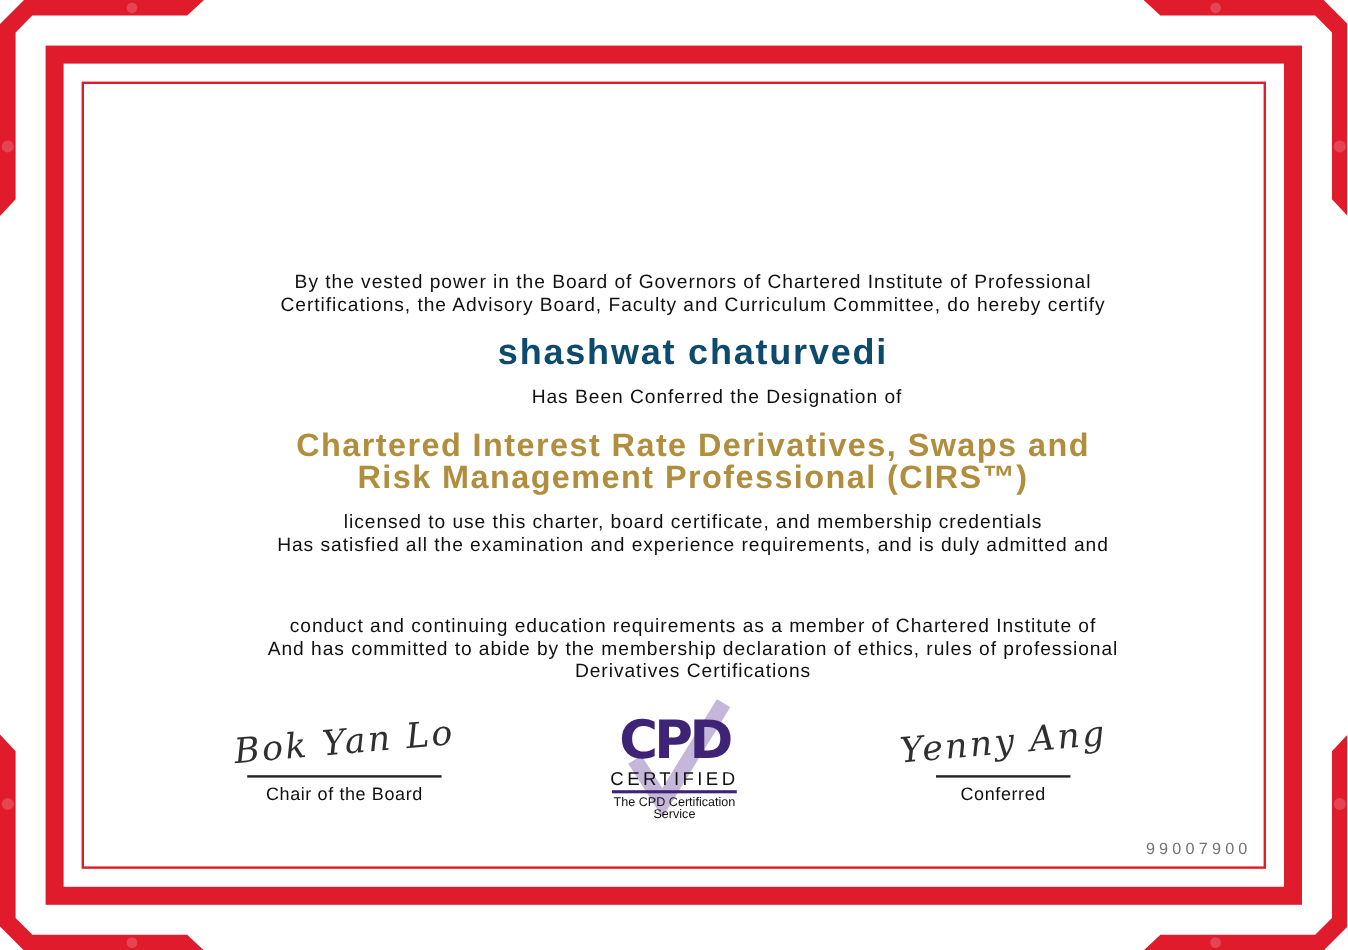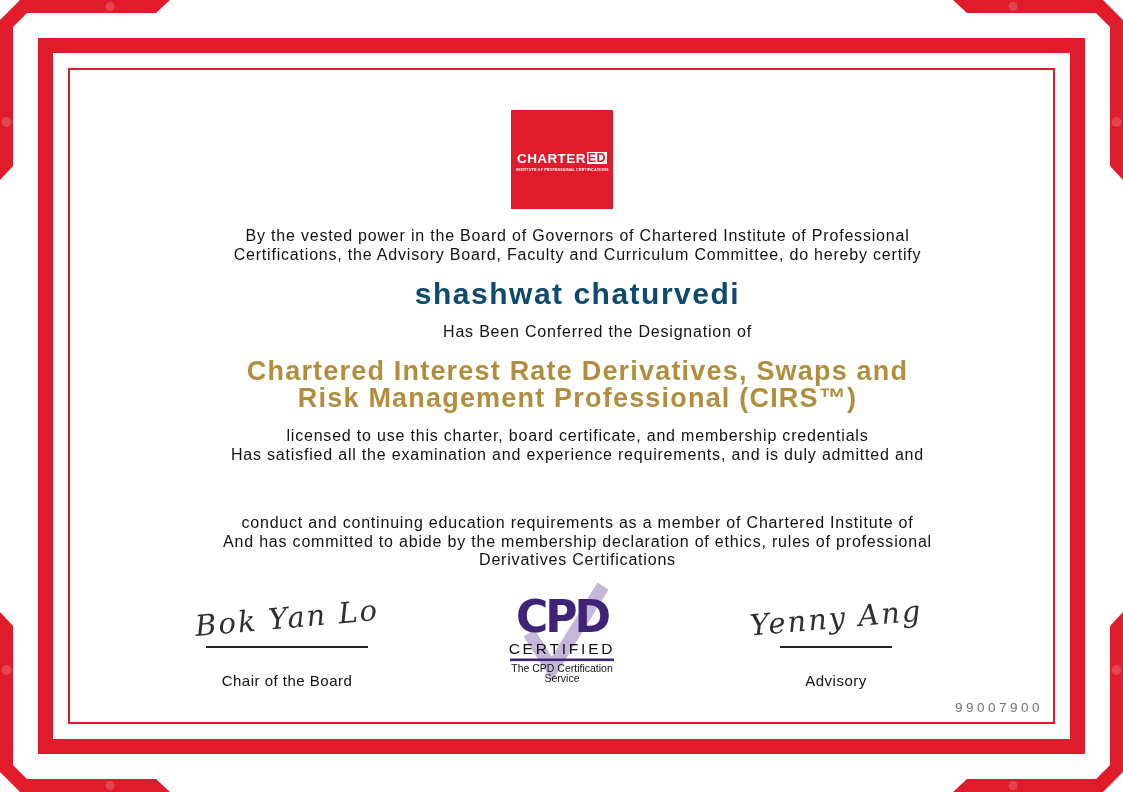"CHARTER" div.logo { html: <div> <div> <span>CHARTER</span> <span>ED</span> </div> <div>INSTITUTE OF PROFESSIONAL CERTIFICATIONS</div> </div> -> none }
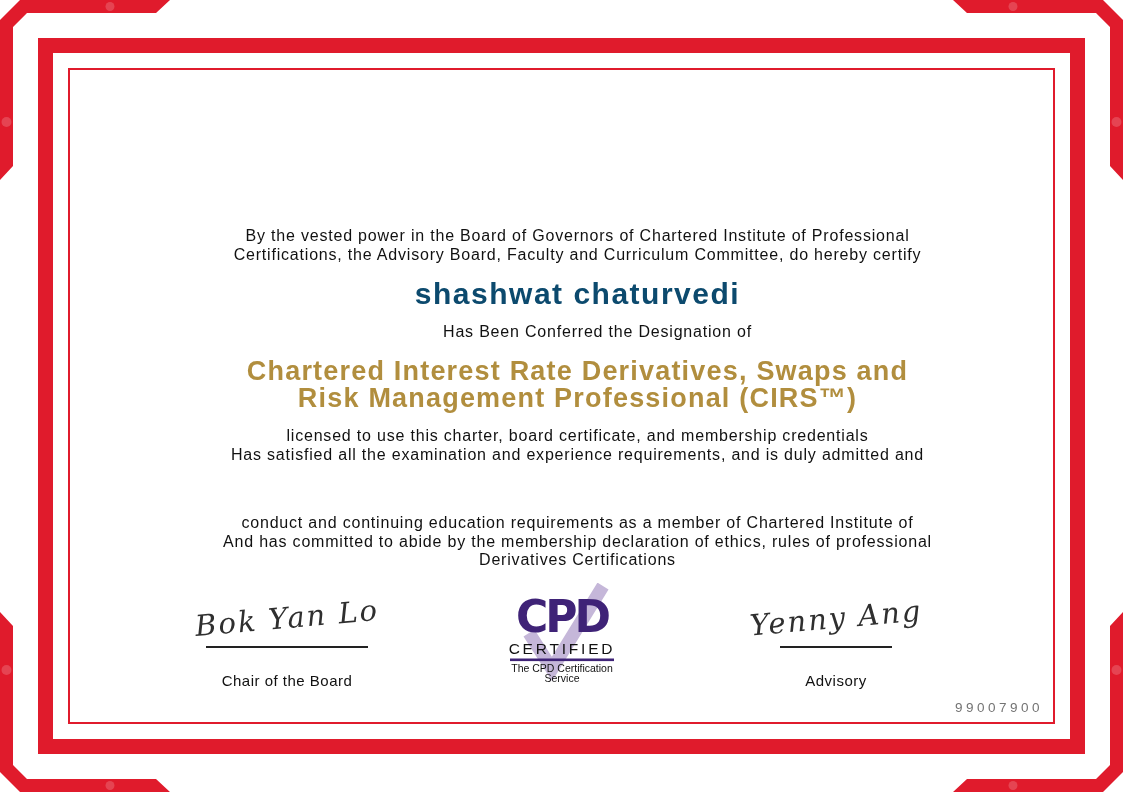"Chair of the Board" .sig-title { margin-top: 24px -> 6px }
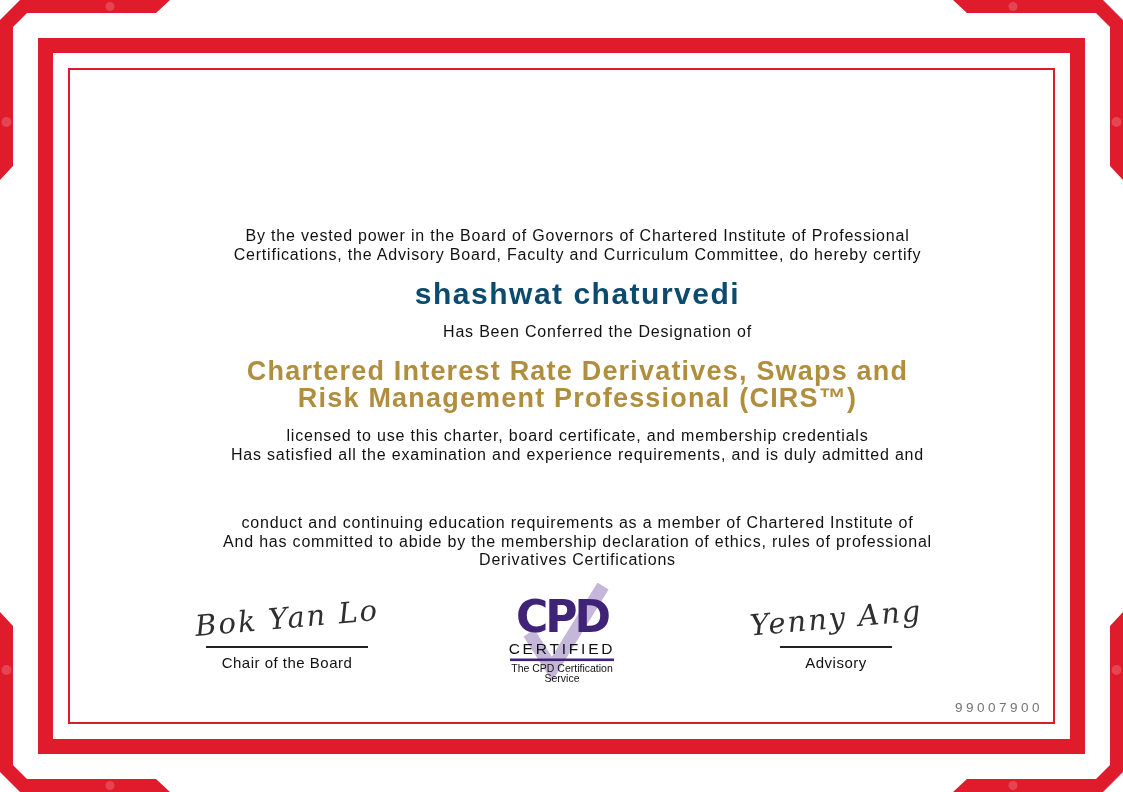"Advisory" div.sig-title { text: Advisory -> Conferred }
